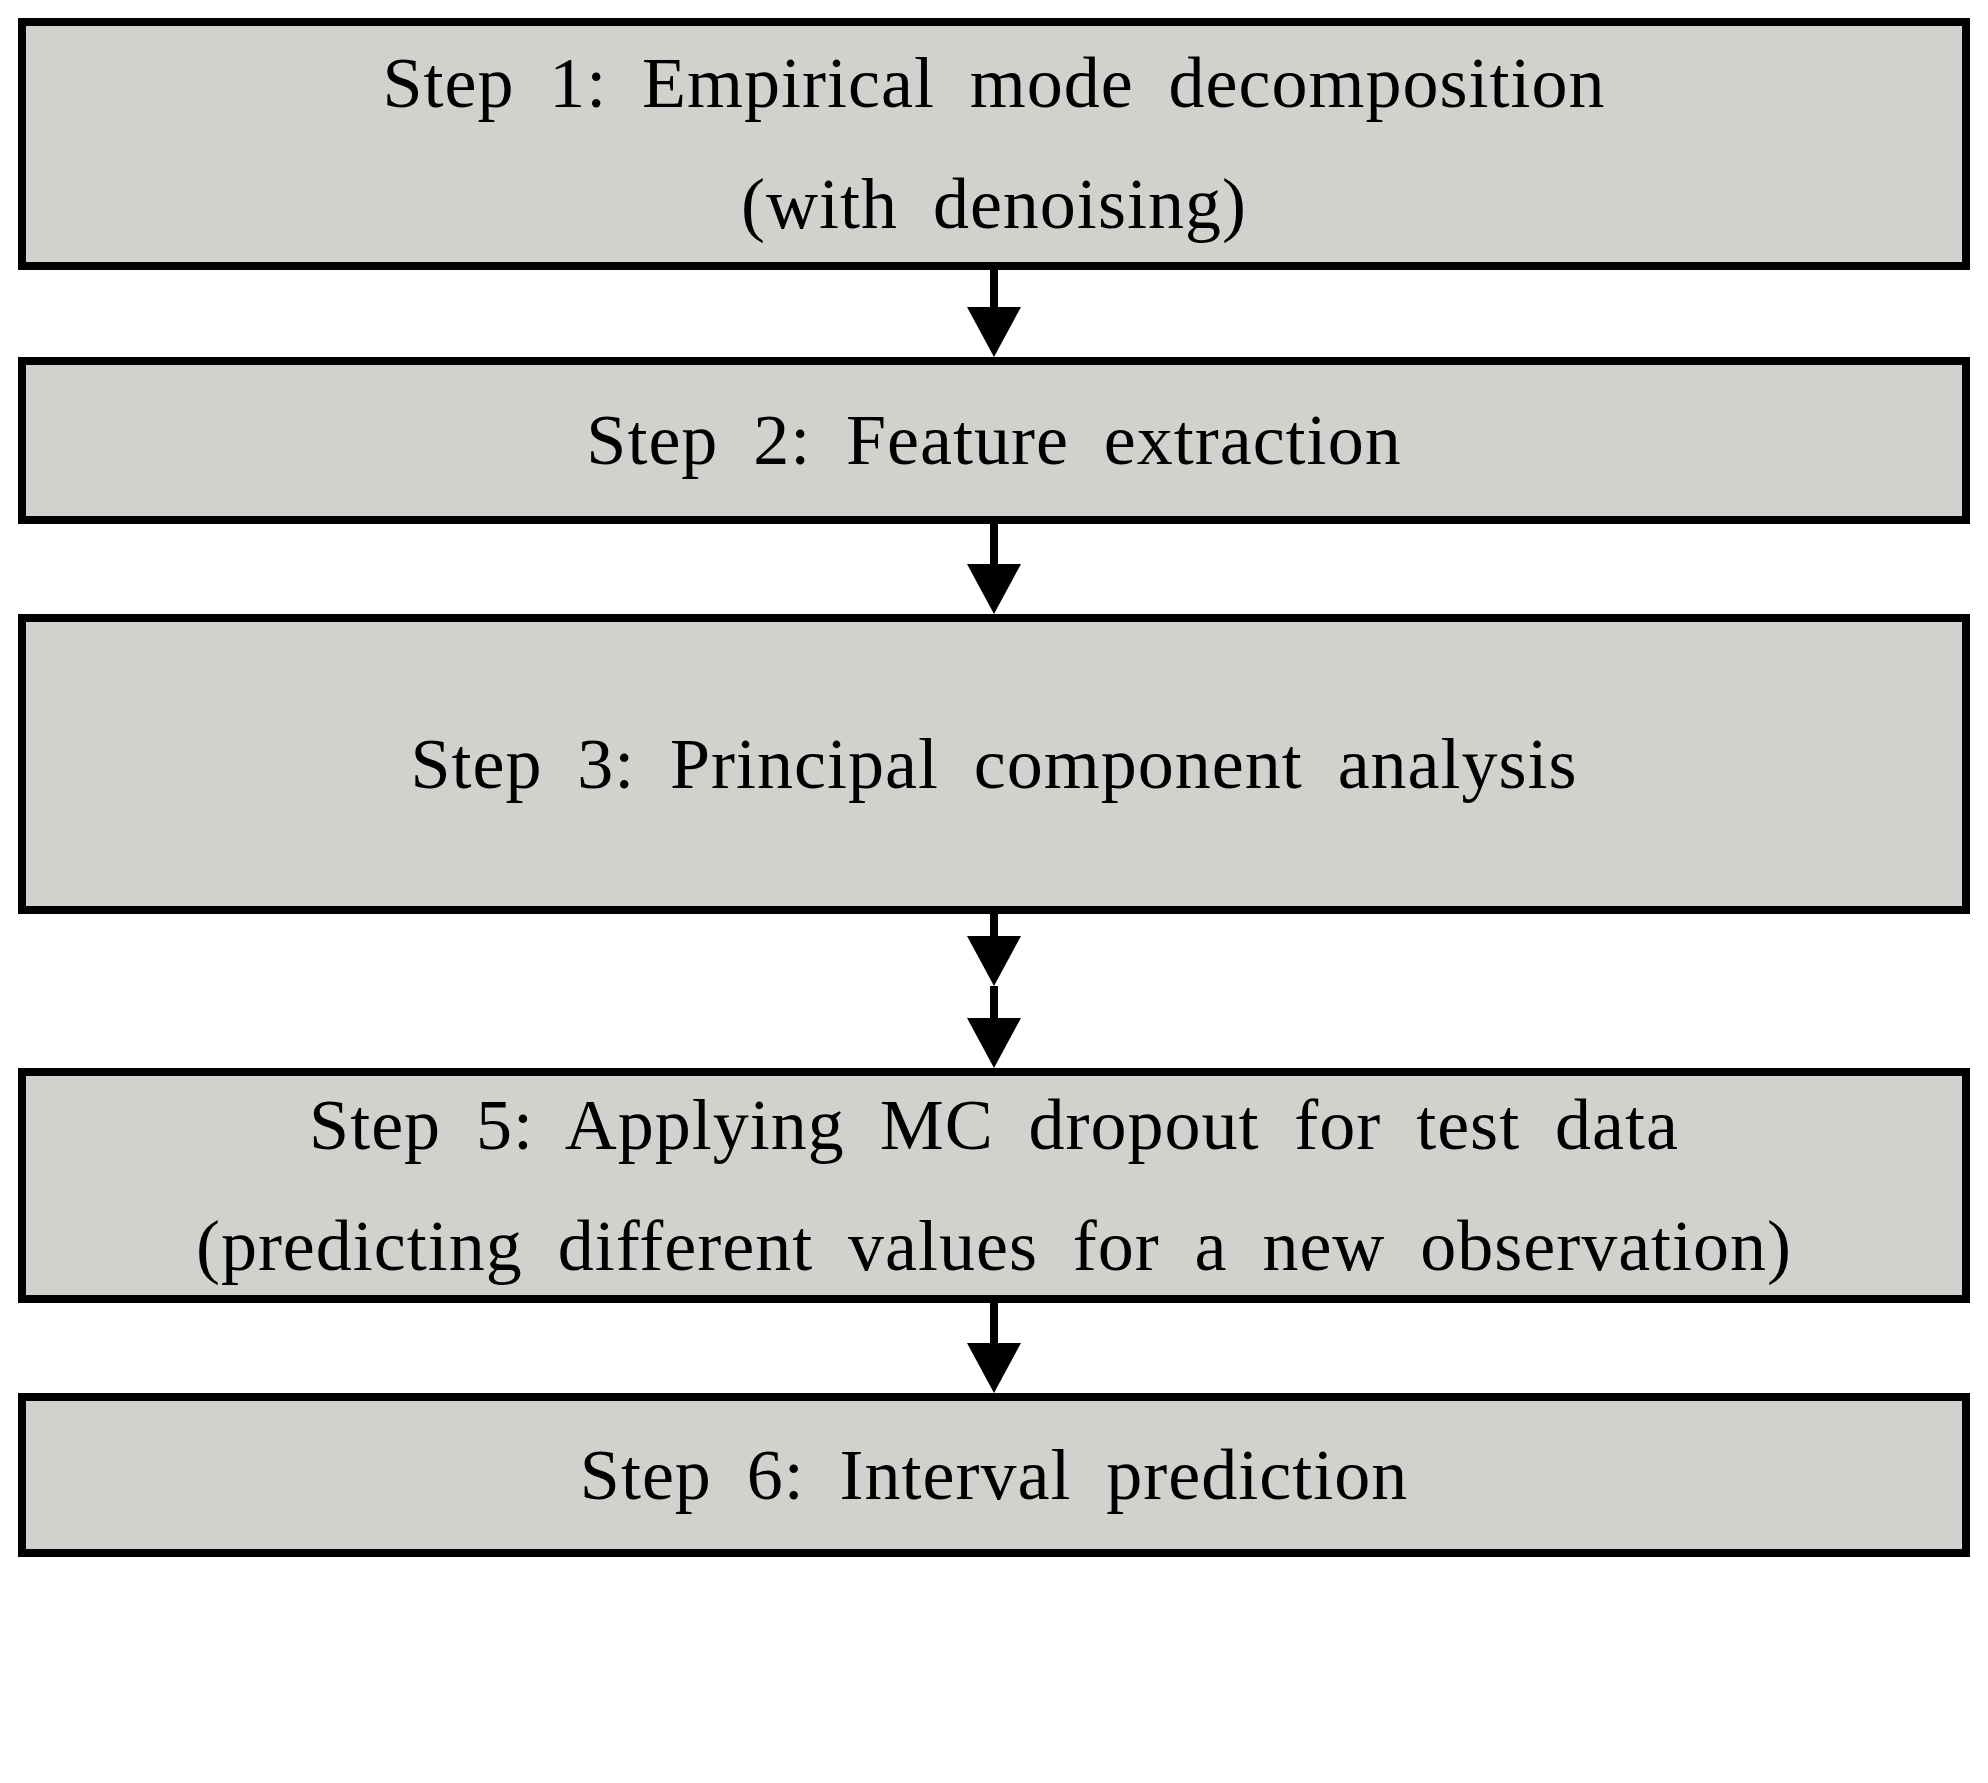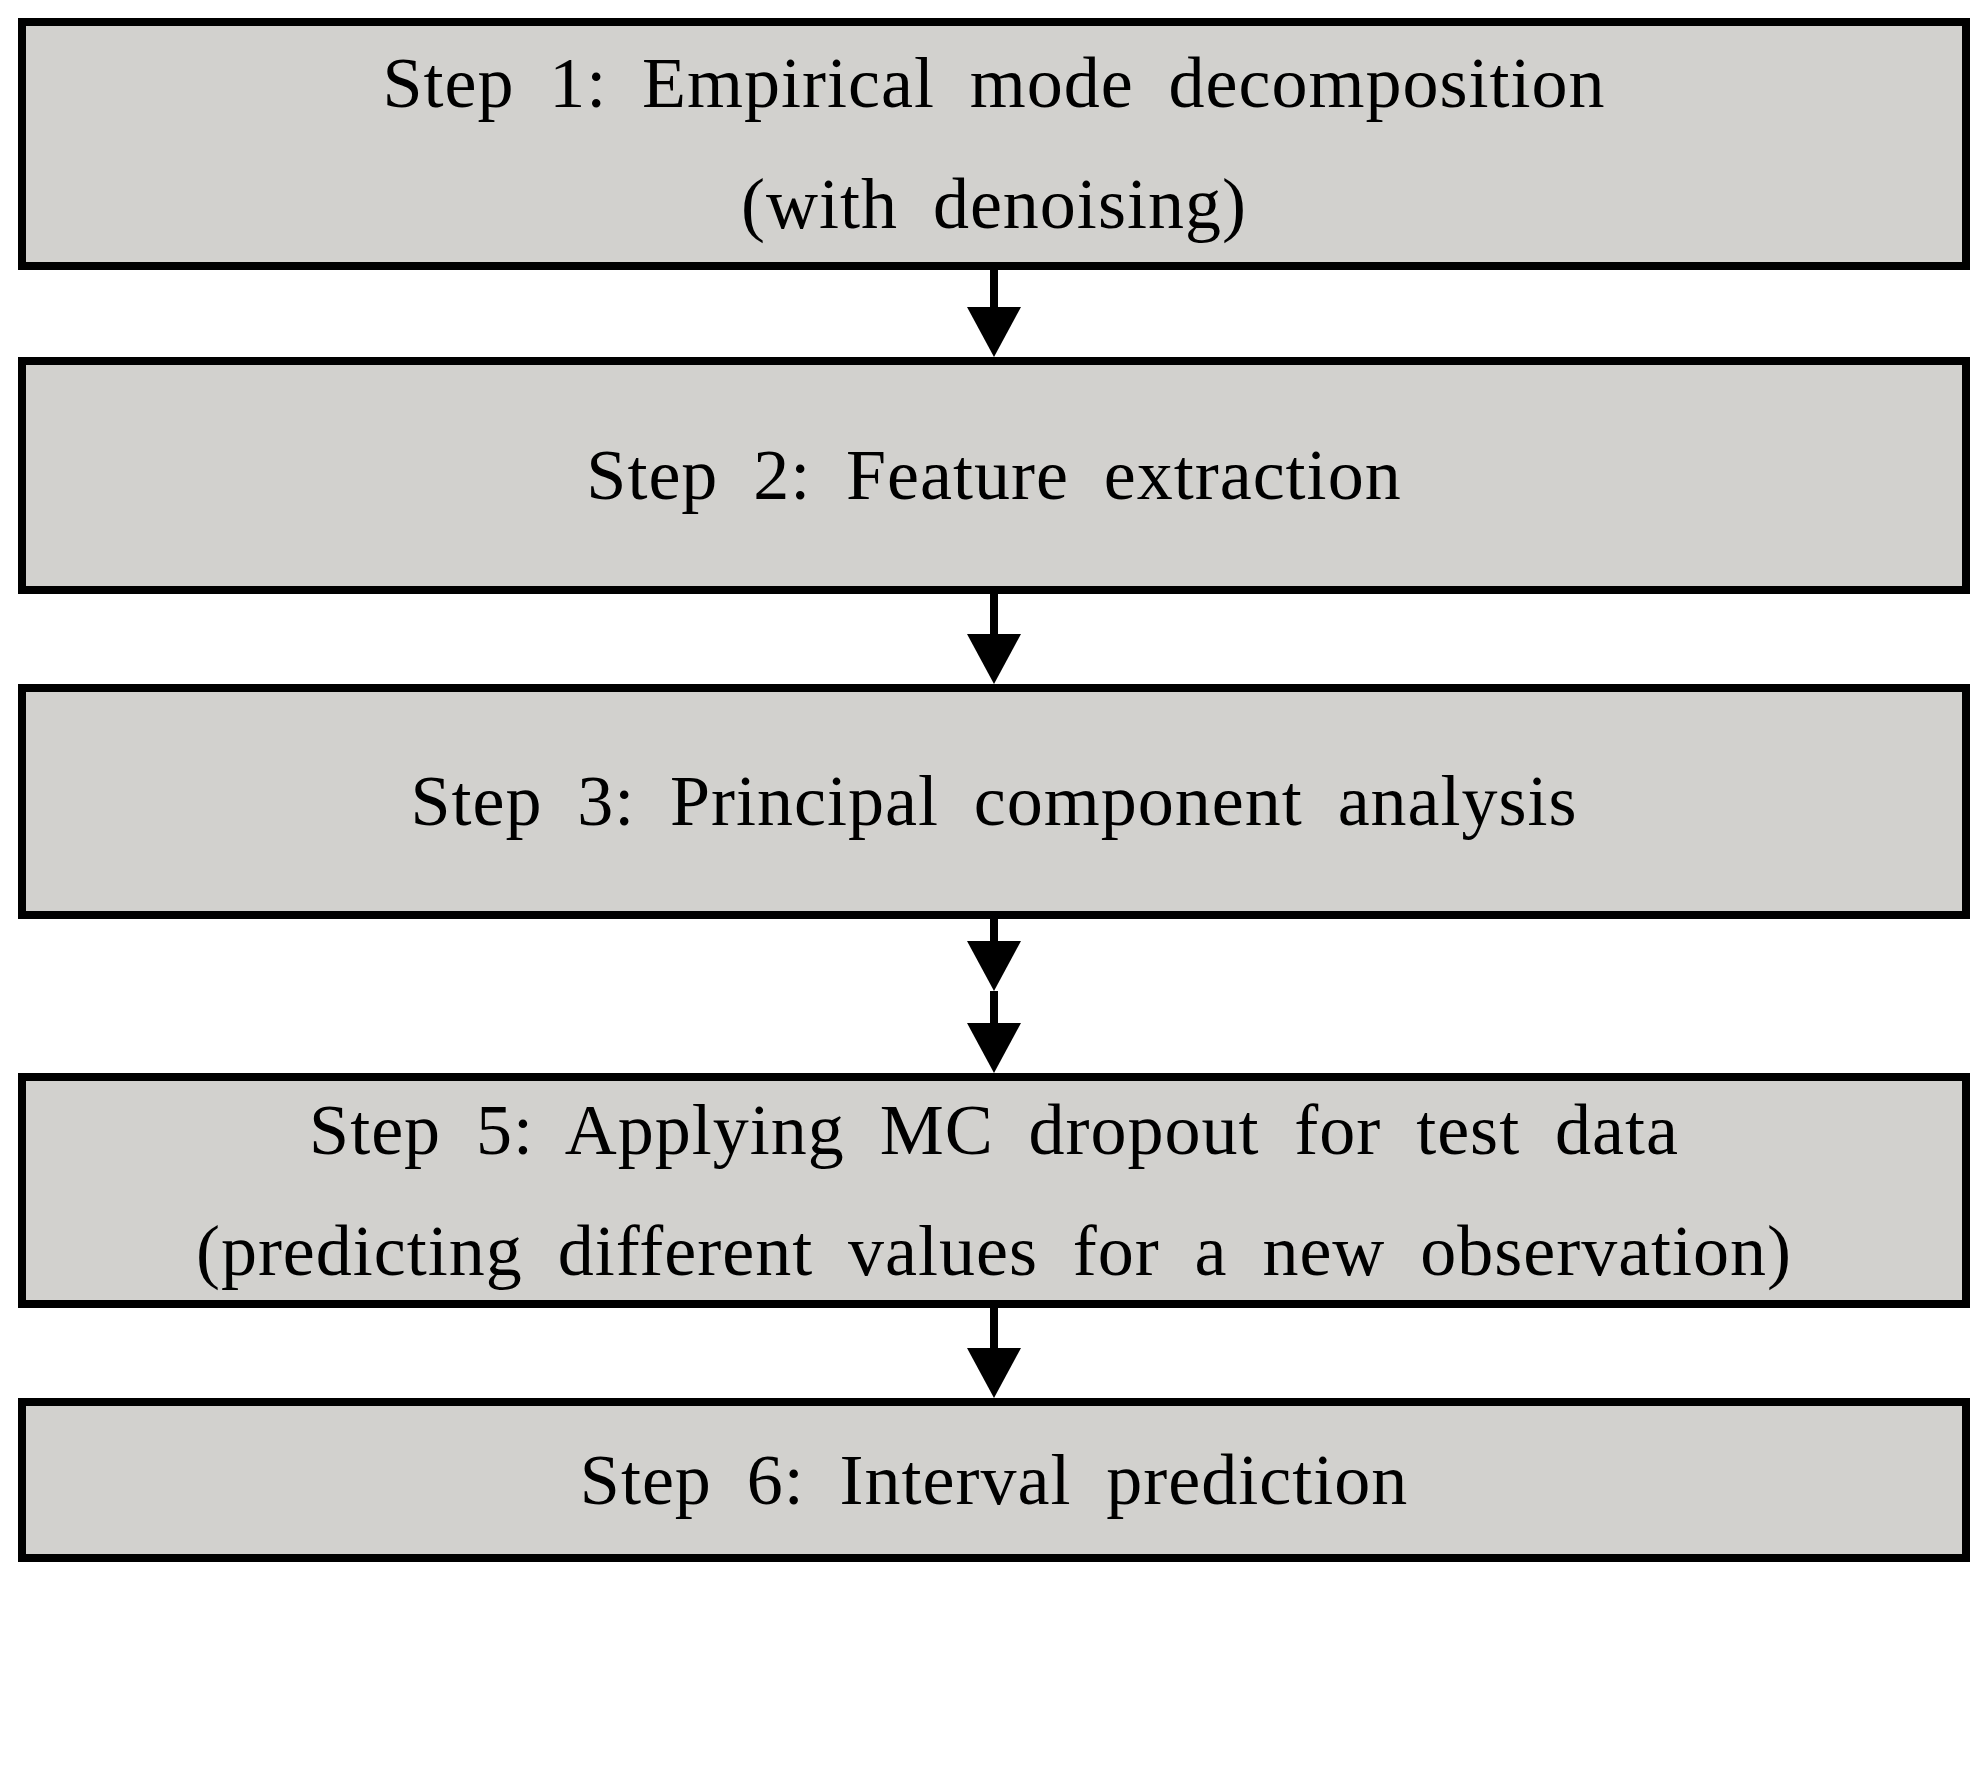"Step 2: Feature extraction" div.box { height: 237px -> 167px }
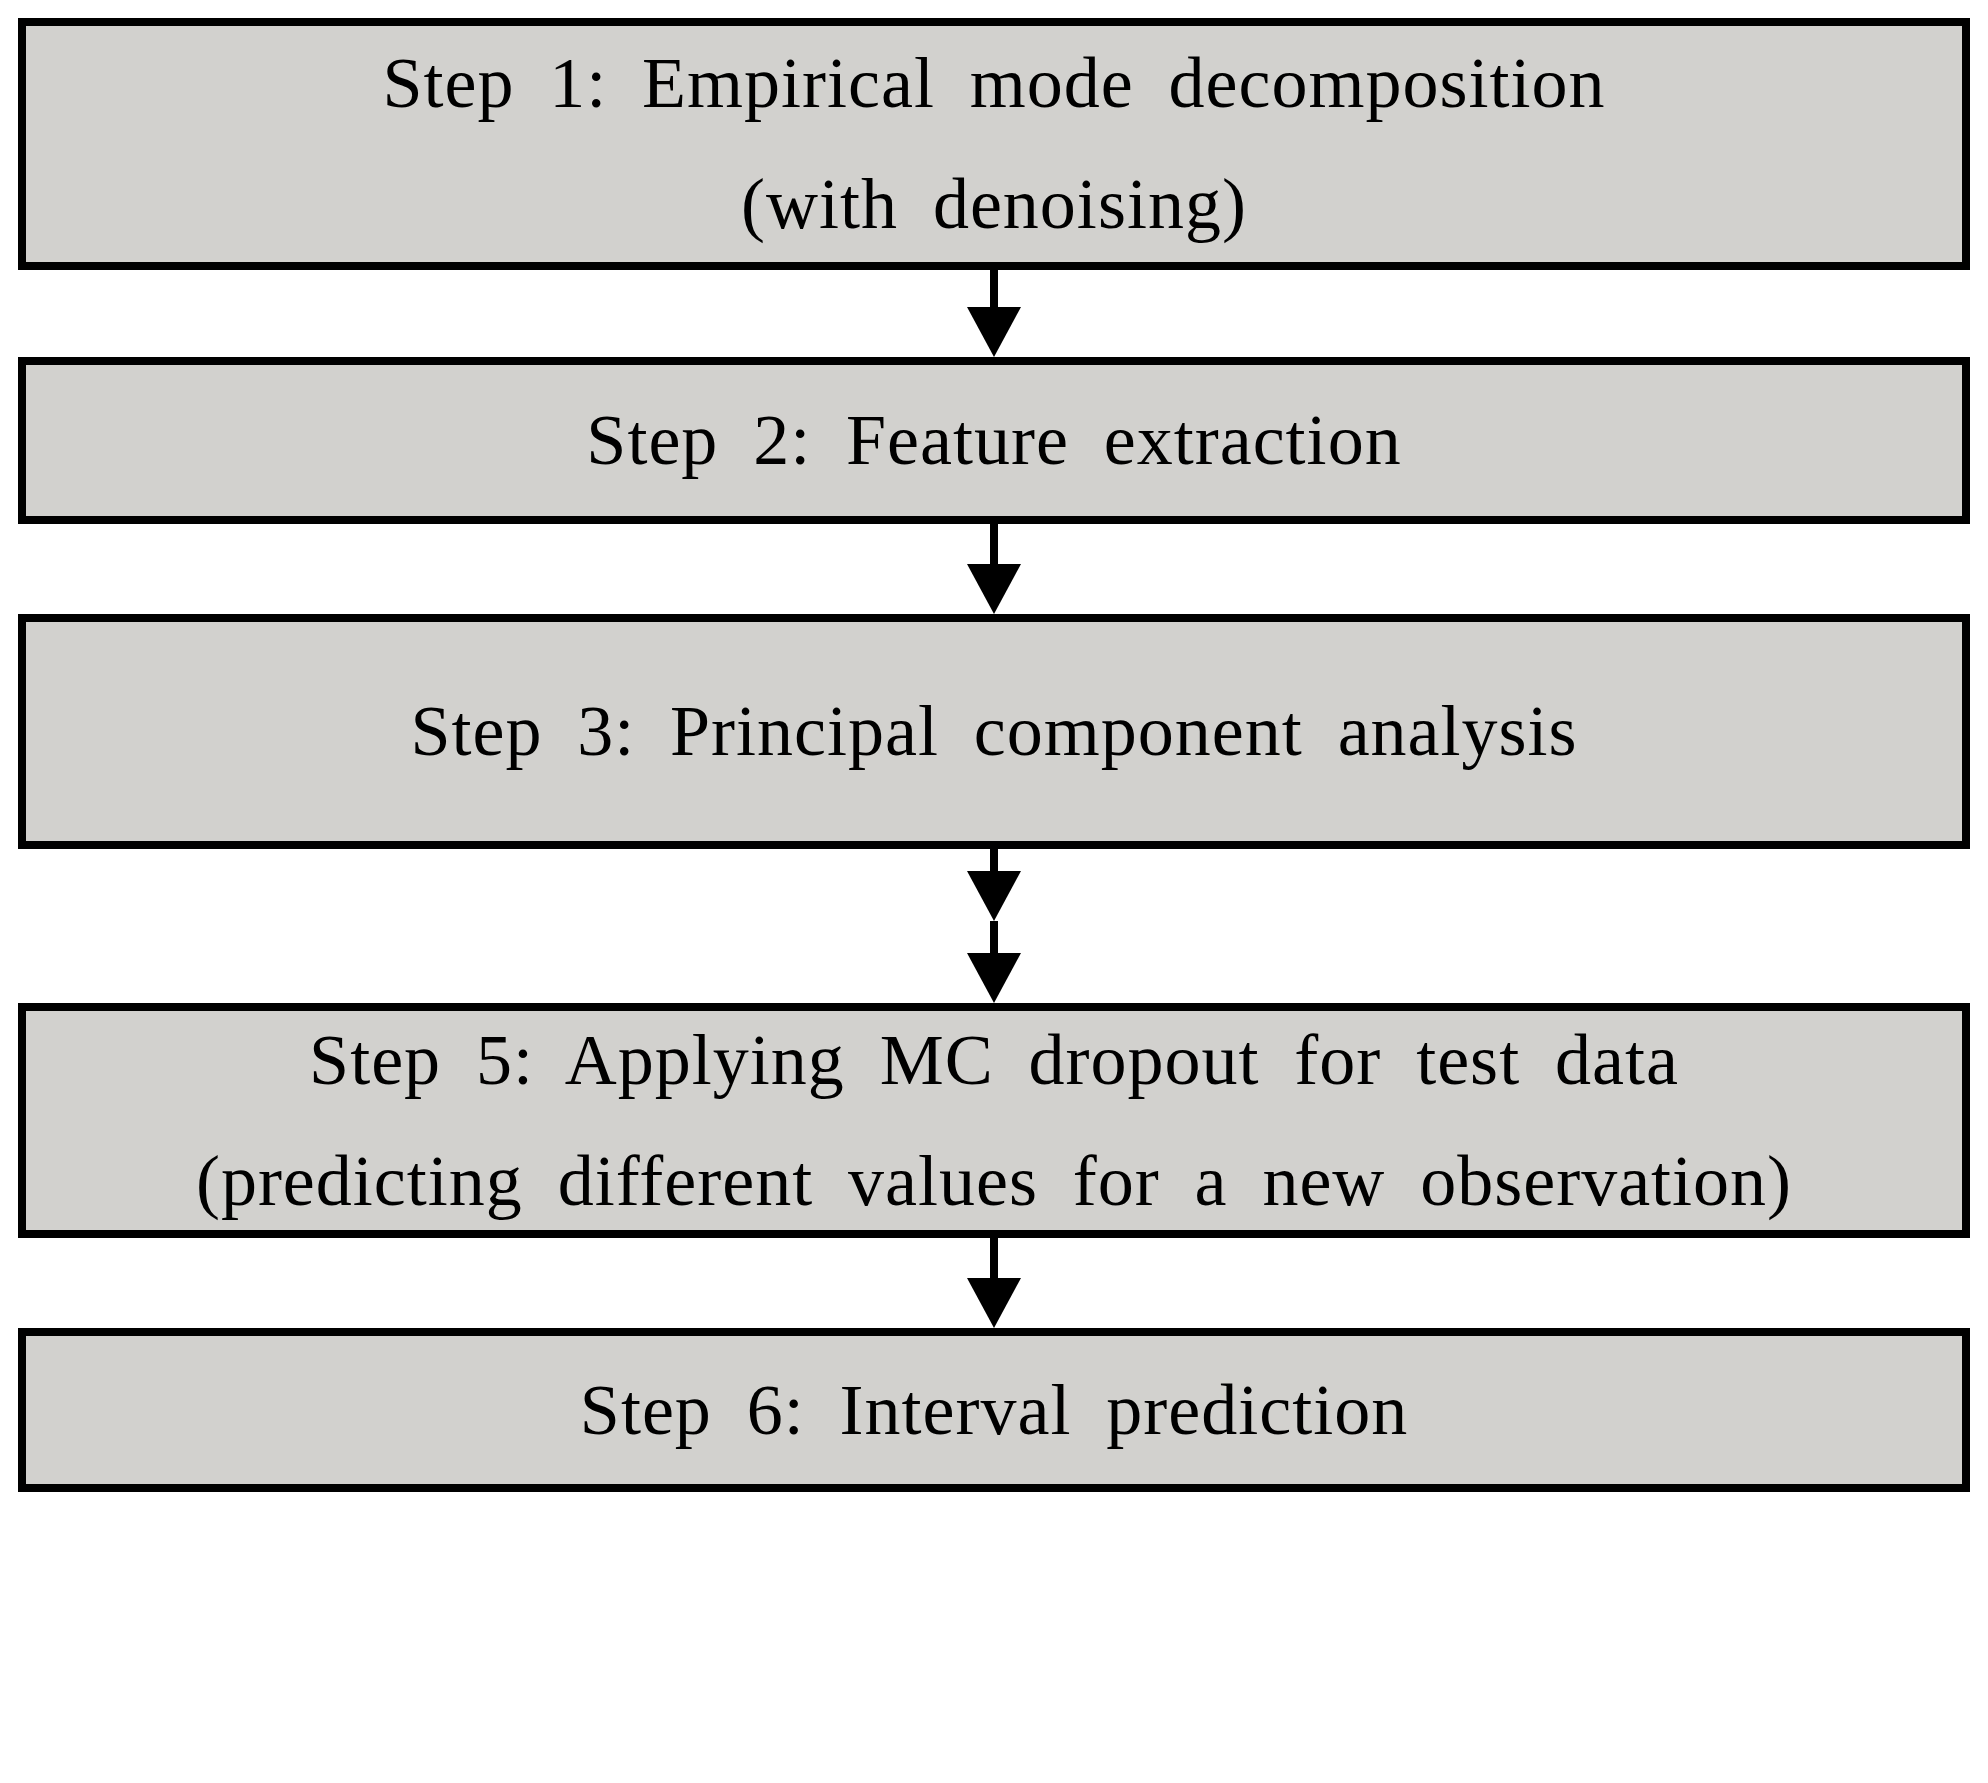"Step 3: Principal component analysis" div.box { height: 235px -> 300px }
